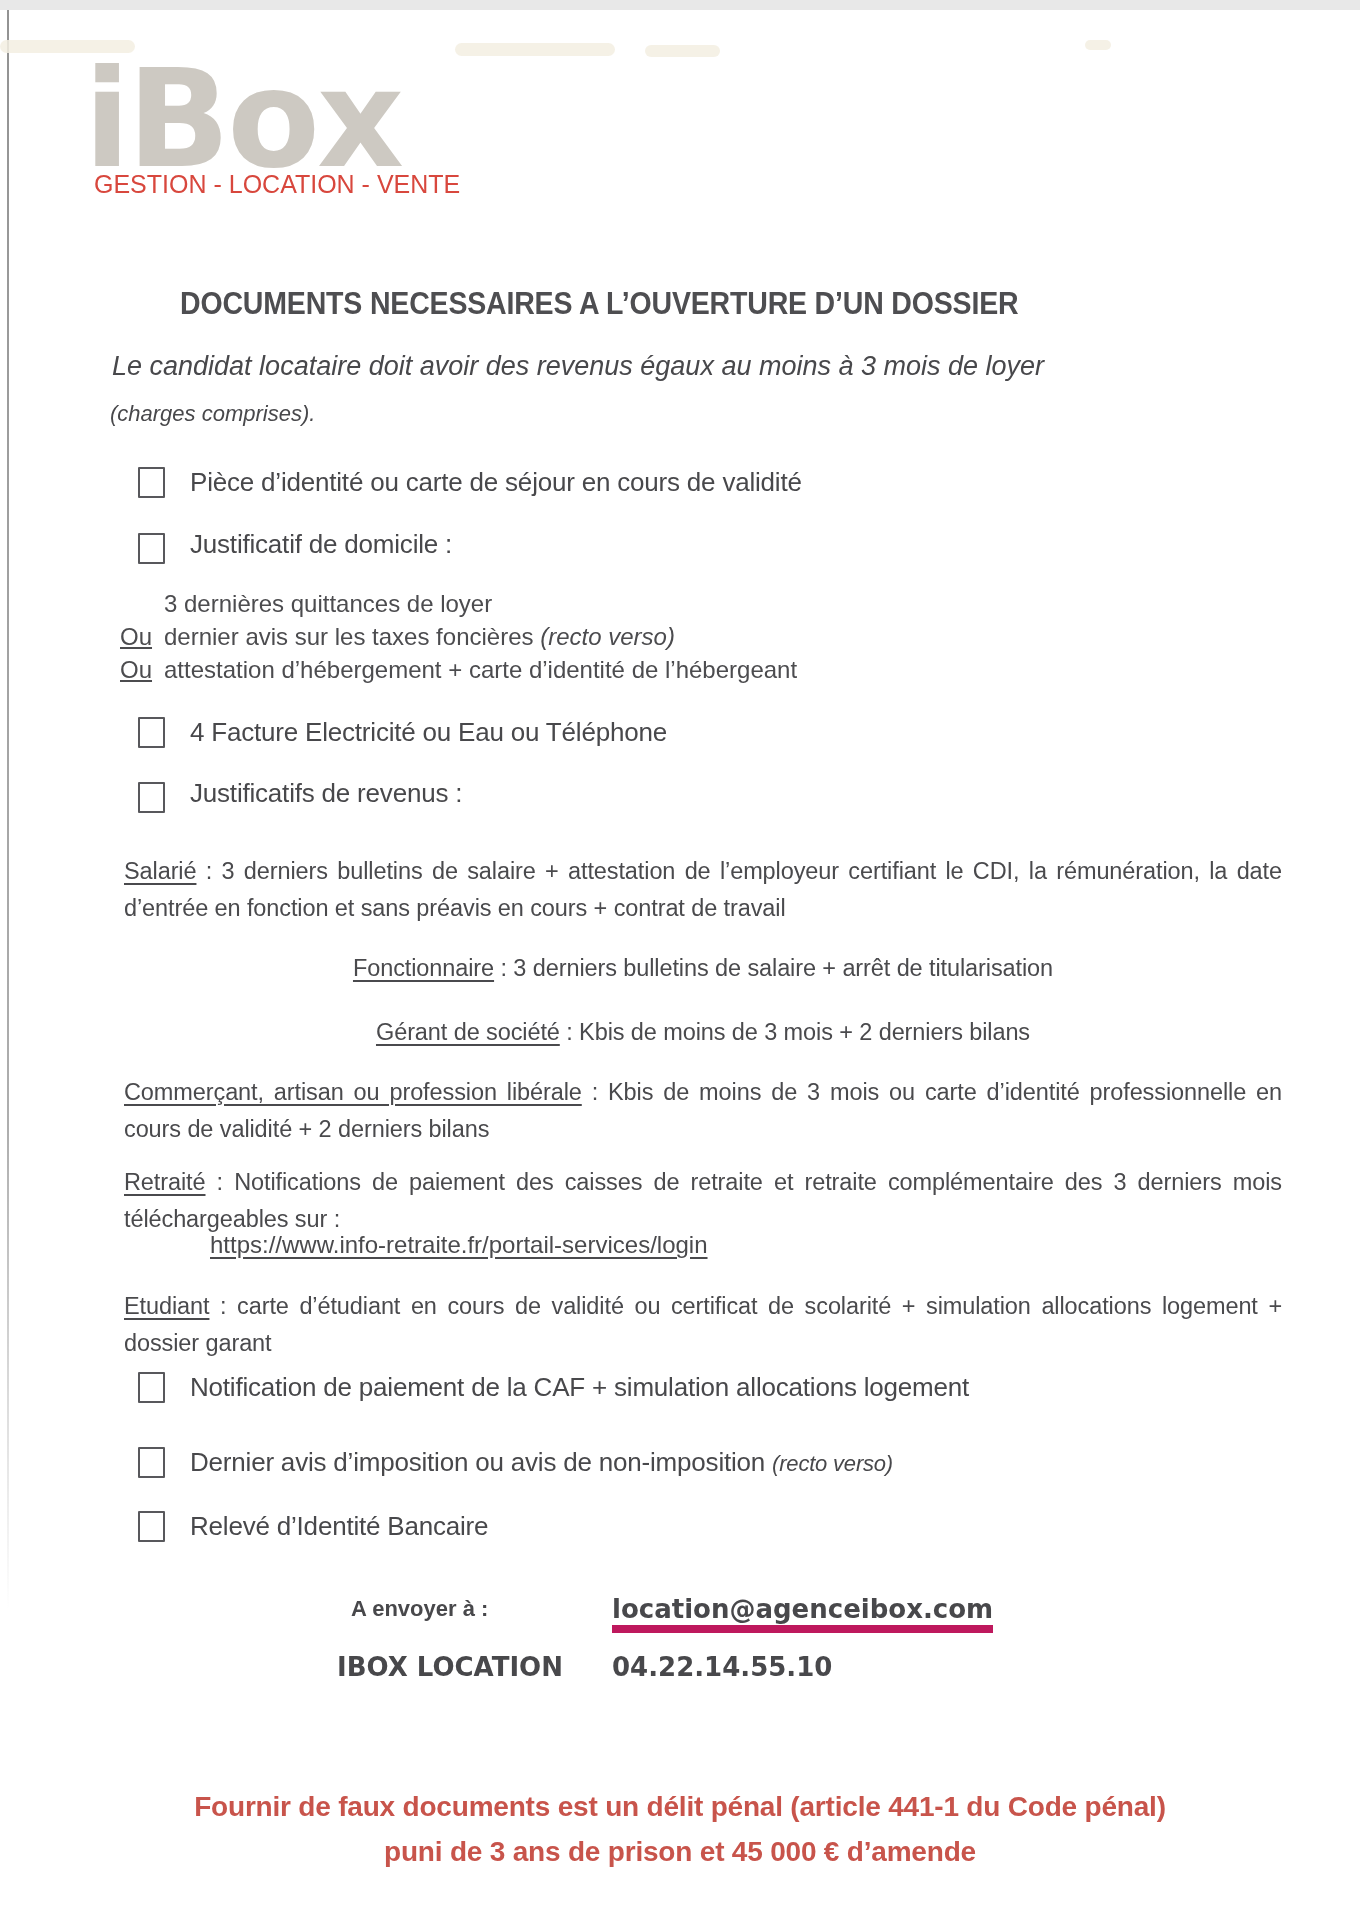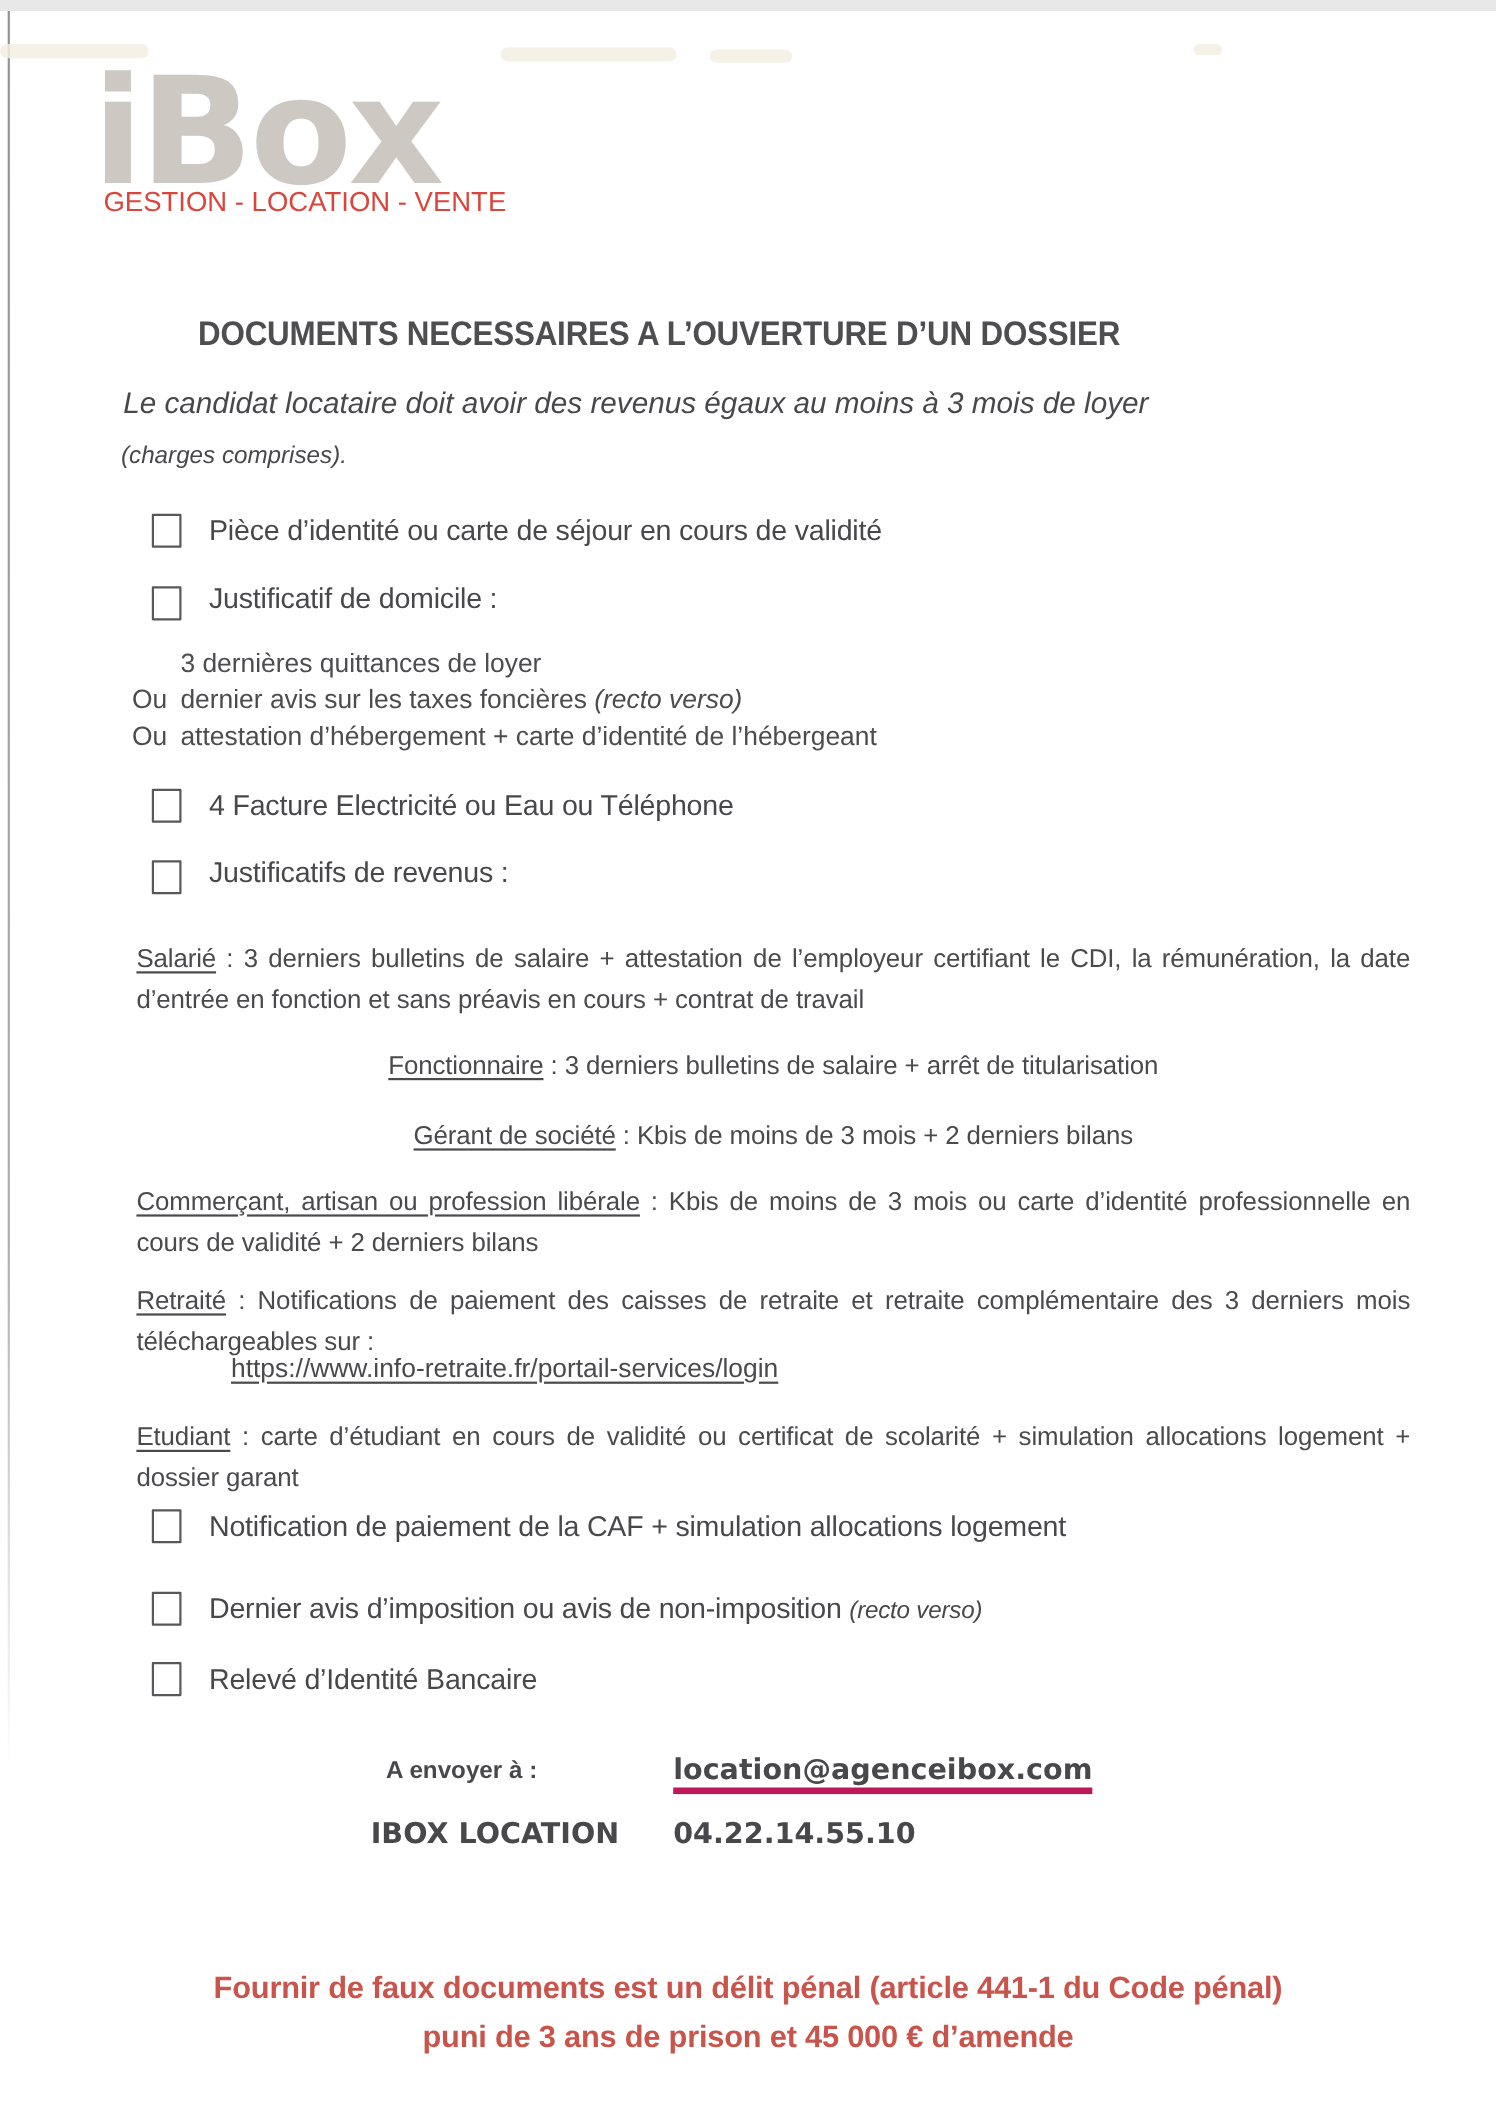"Ou" .opt-prefix { text-decoration: none -> underline }
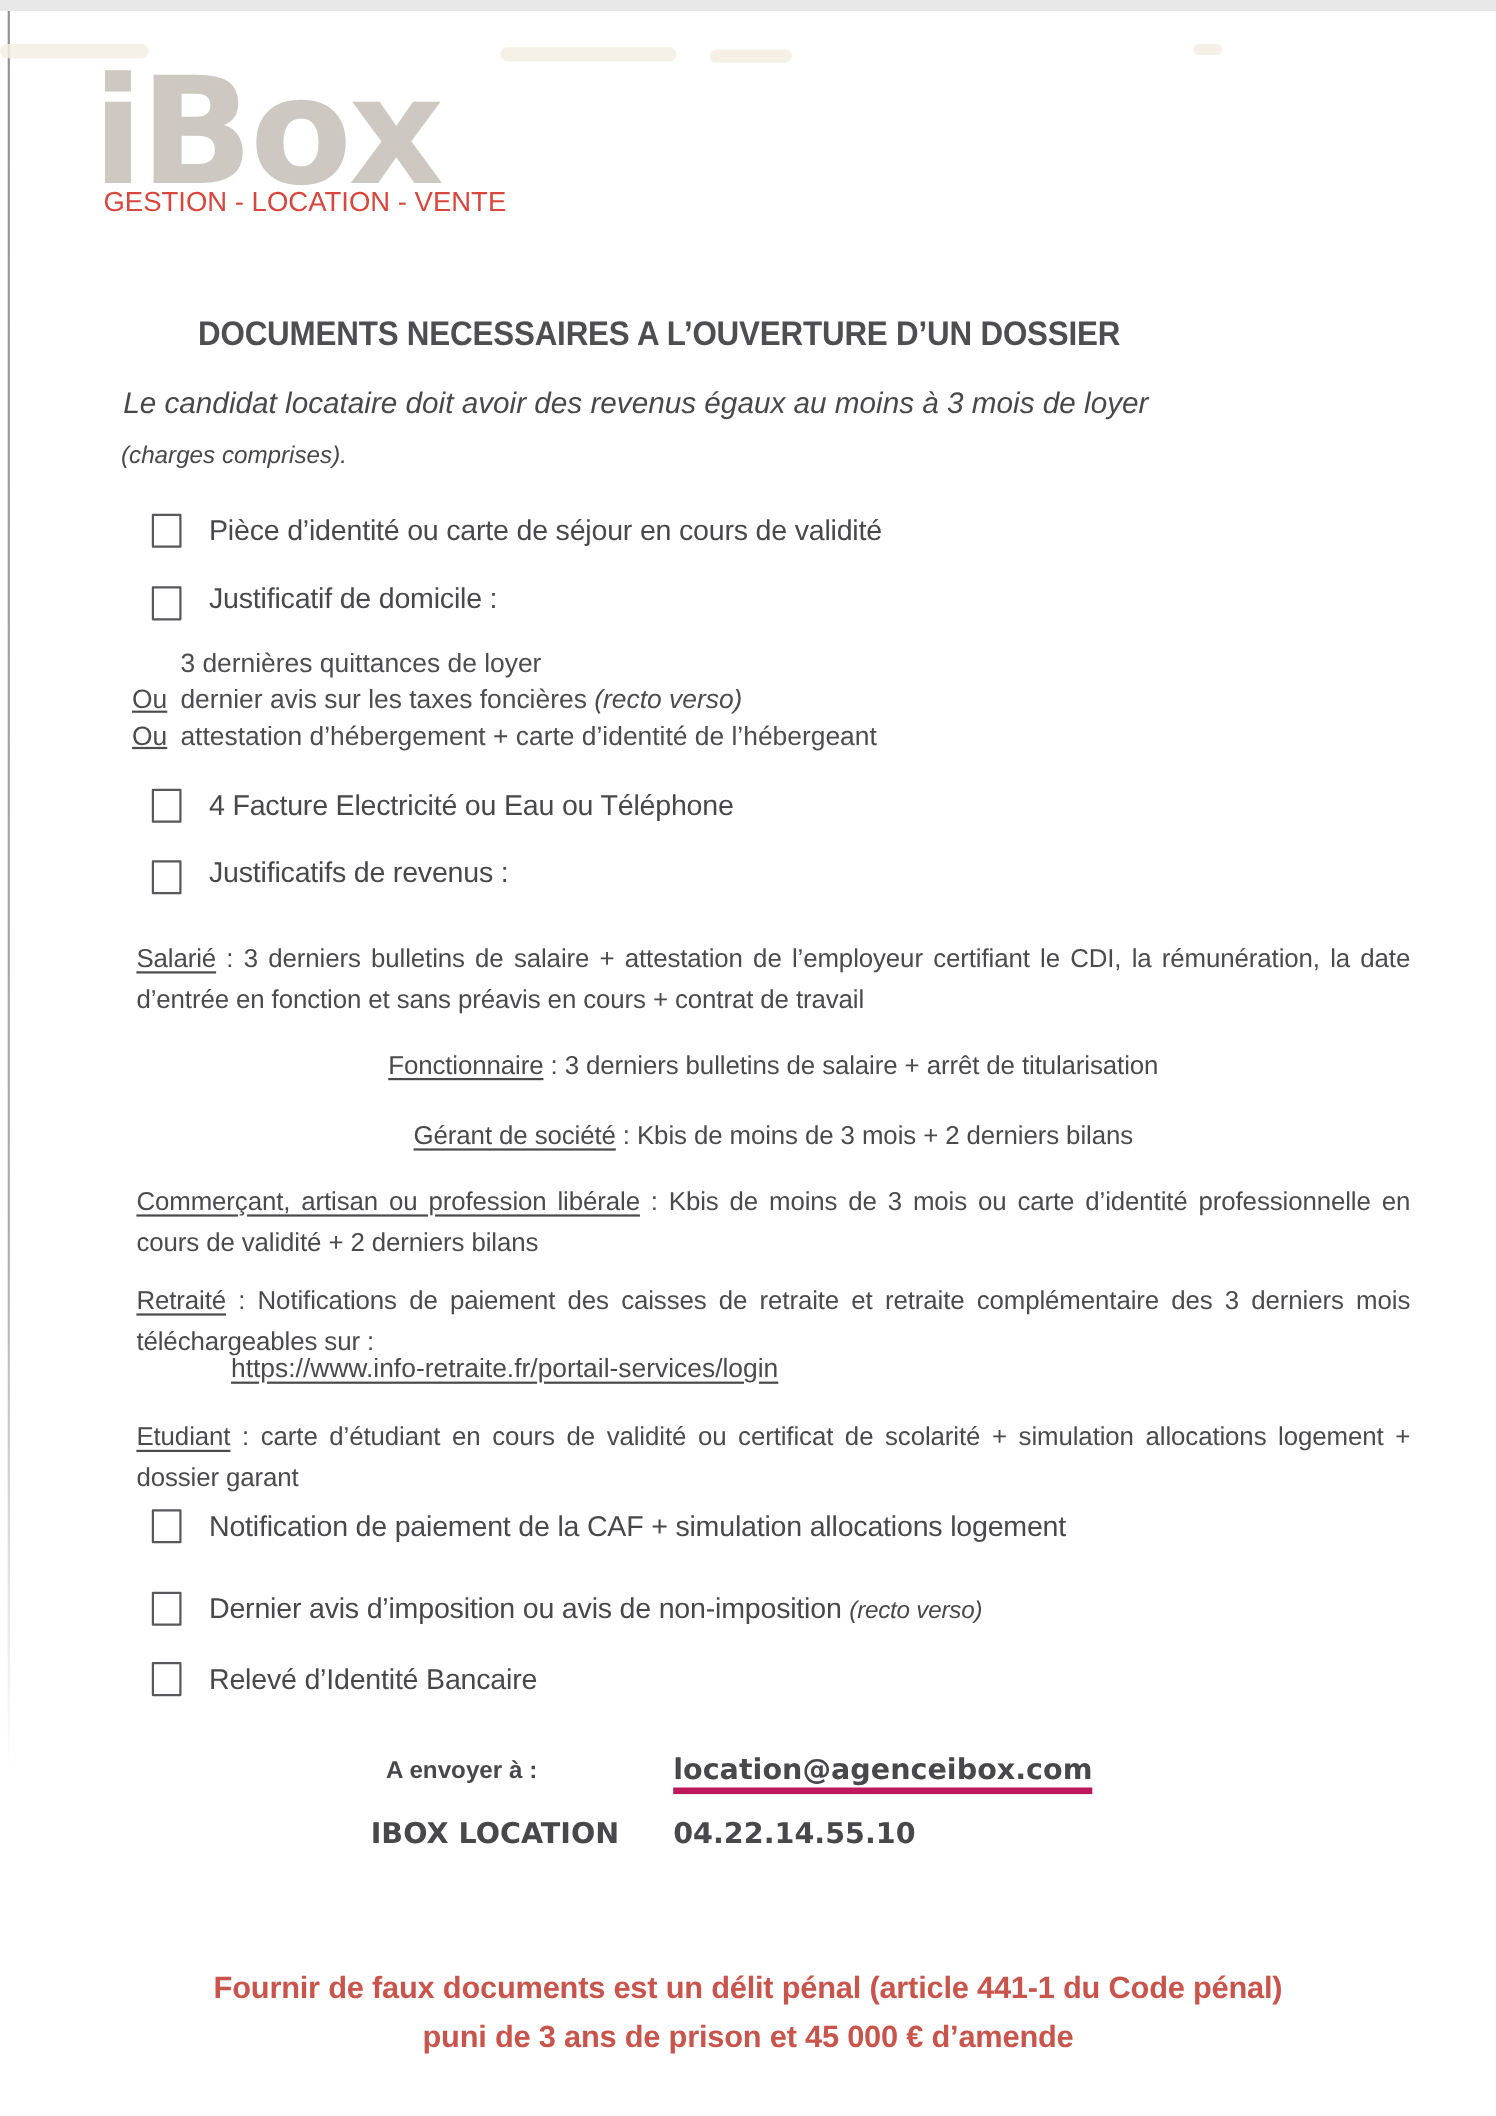"location@agenceibox.com" .send-email { border-bottom: 6px solid #be185d -> 8px solid #be185d }
